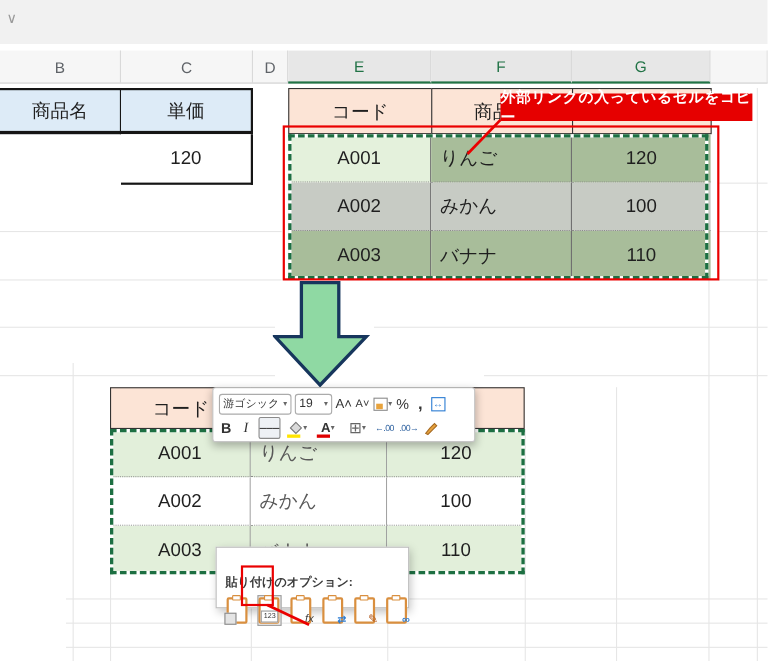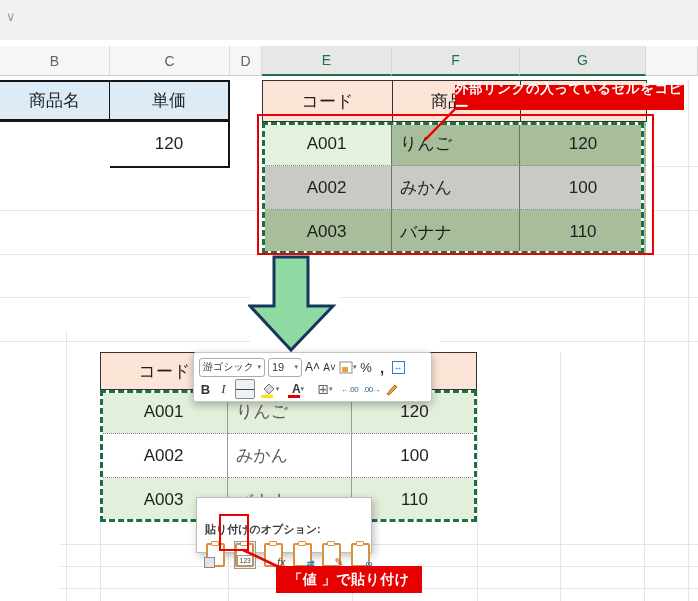"「値 」で貼り付け" div.callout { html: <div>「値 」で貼り付け</div> -> none }
